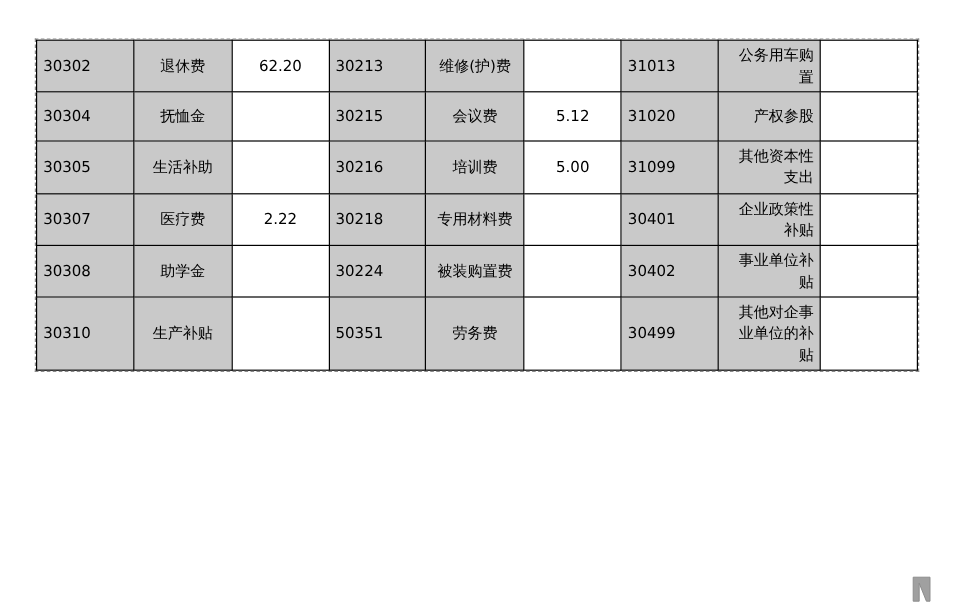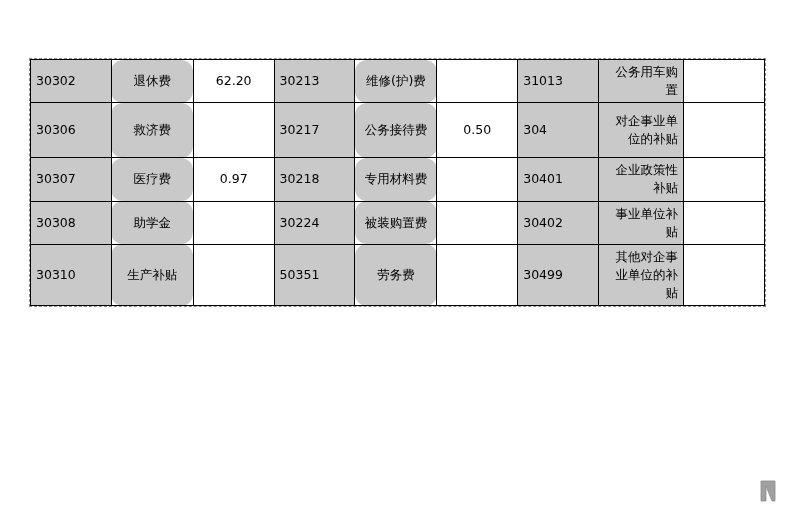"30302" #sheet { margin-top: 26px -> none }
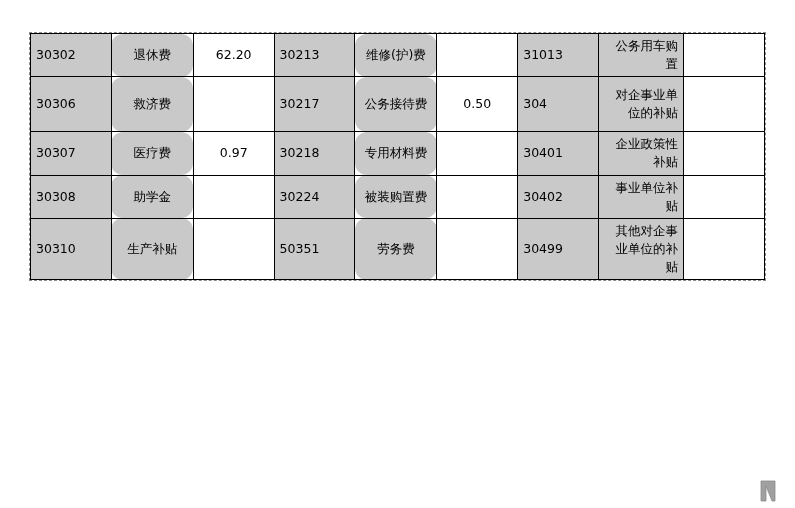"退休费" td.name { border-radius: 12px -> none }
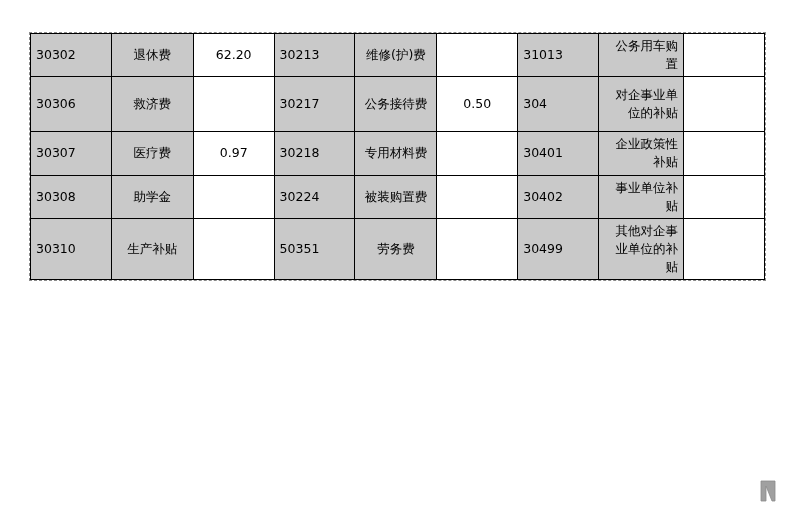"30304" tr.r-normal { html: none -> <tr> <td>30304</td> <td>抚恤金</td> <td></td> <td>30215</td> <td>会议费</td> <td>5.12</td> <td>31020</td> <td>产权参股</td> <td></td> </tr> }
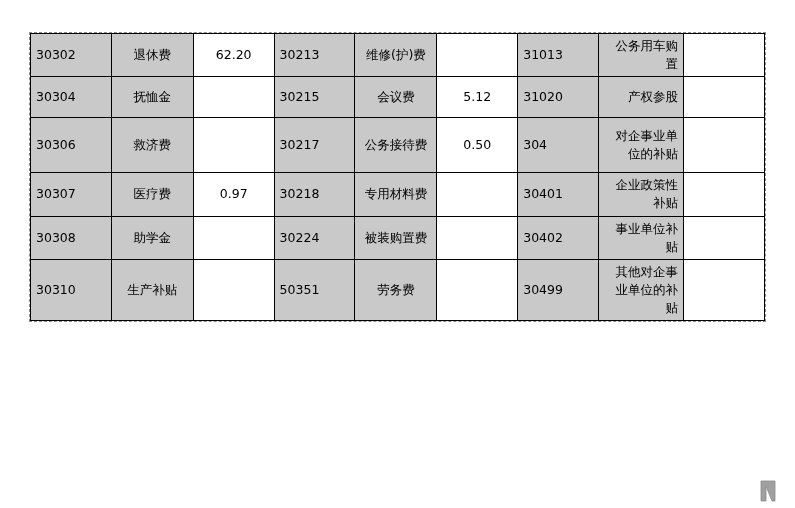"30305" tr.r-normal { html: none -> <tr> <td>30305</td> <td>生活补助</td> <td></td> <td>30216</td> <td>培训费</td> <td>5.00</td> <td>31099</td> <td>其他资本性支出</td> <td></td> </tr> }
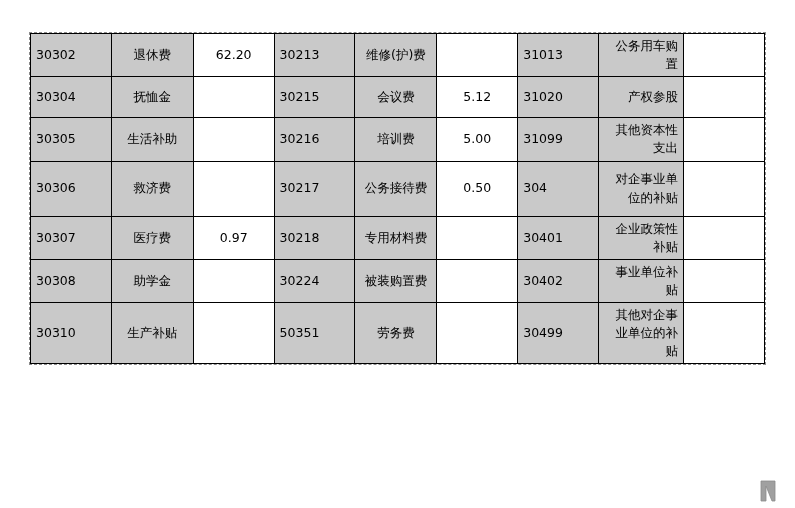"30306" tr.r-tall { html: <tr> <td>30306</td> <td>救济费</td> <td></td> <td>30217</td> <td>公务接待费</td> <td>0.50</td> <td>304</td> <td>对企事业单位的补贴</td> <td></td> </tr> -> none }
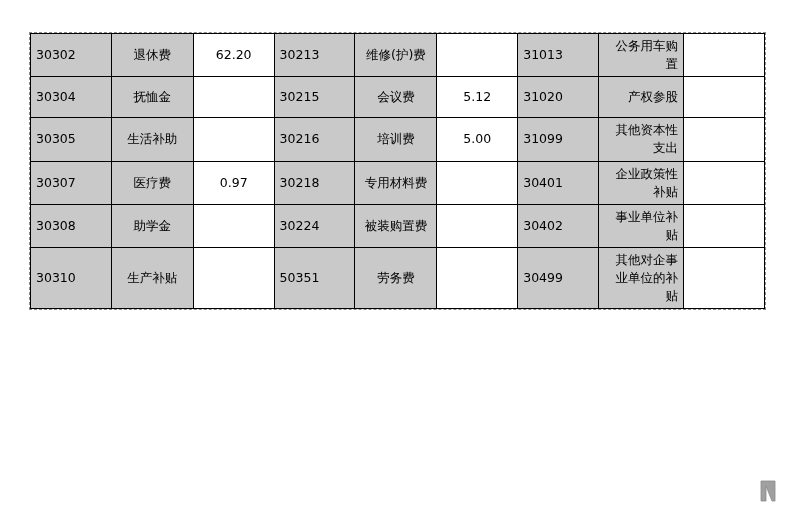"0.97" td.val { text: 0.97 -> 2.22 }
